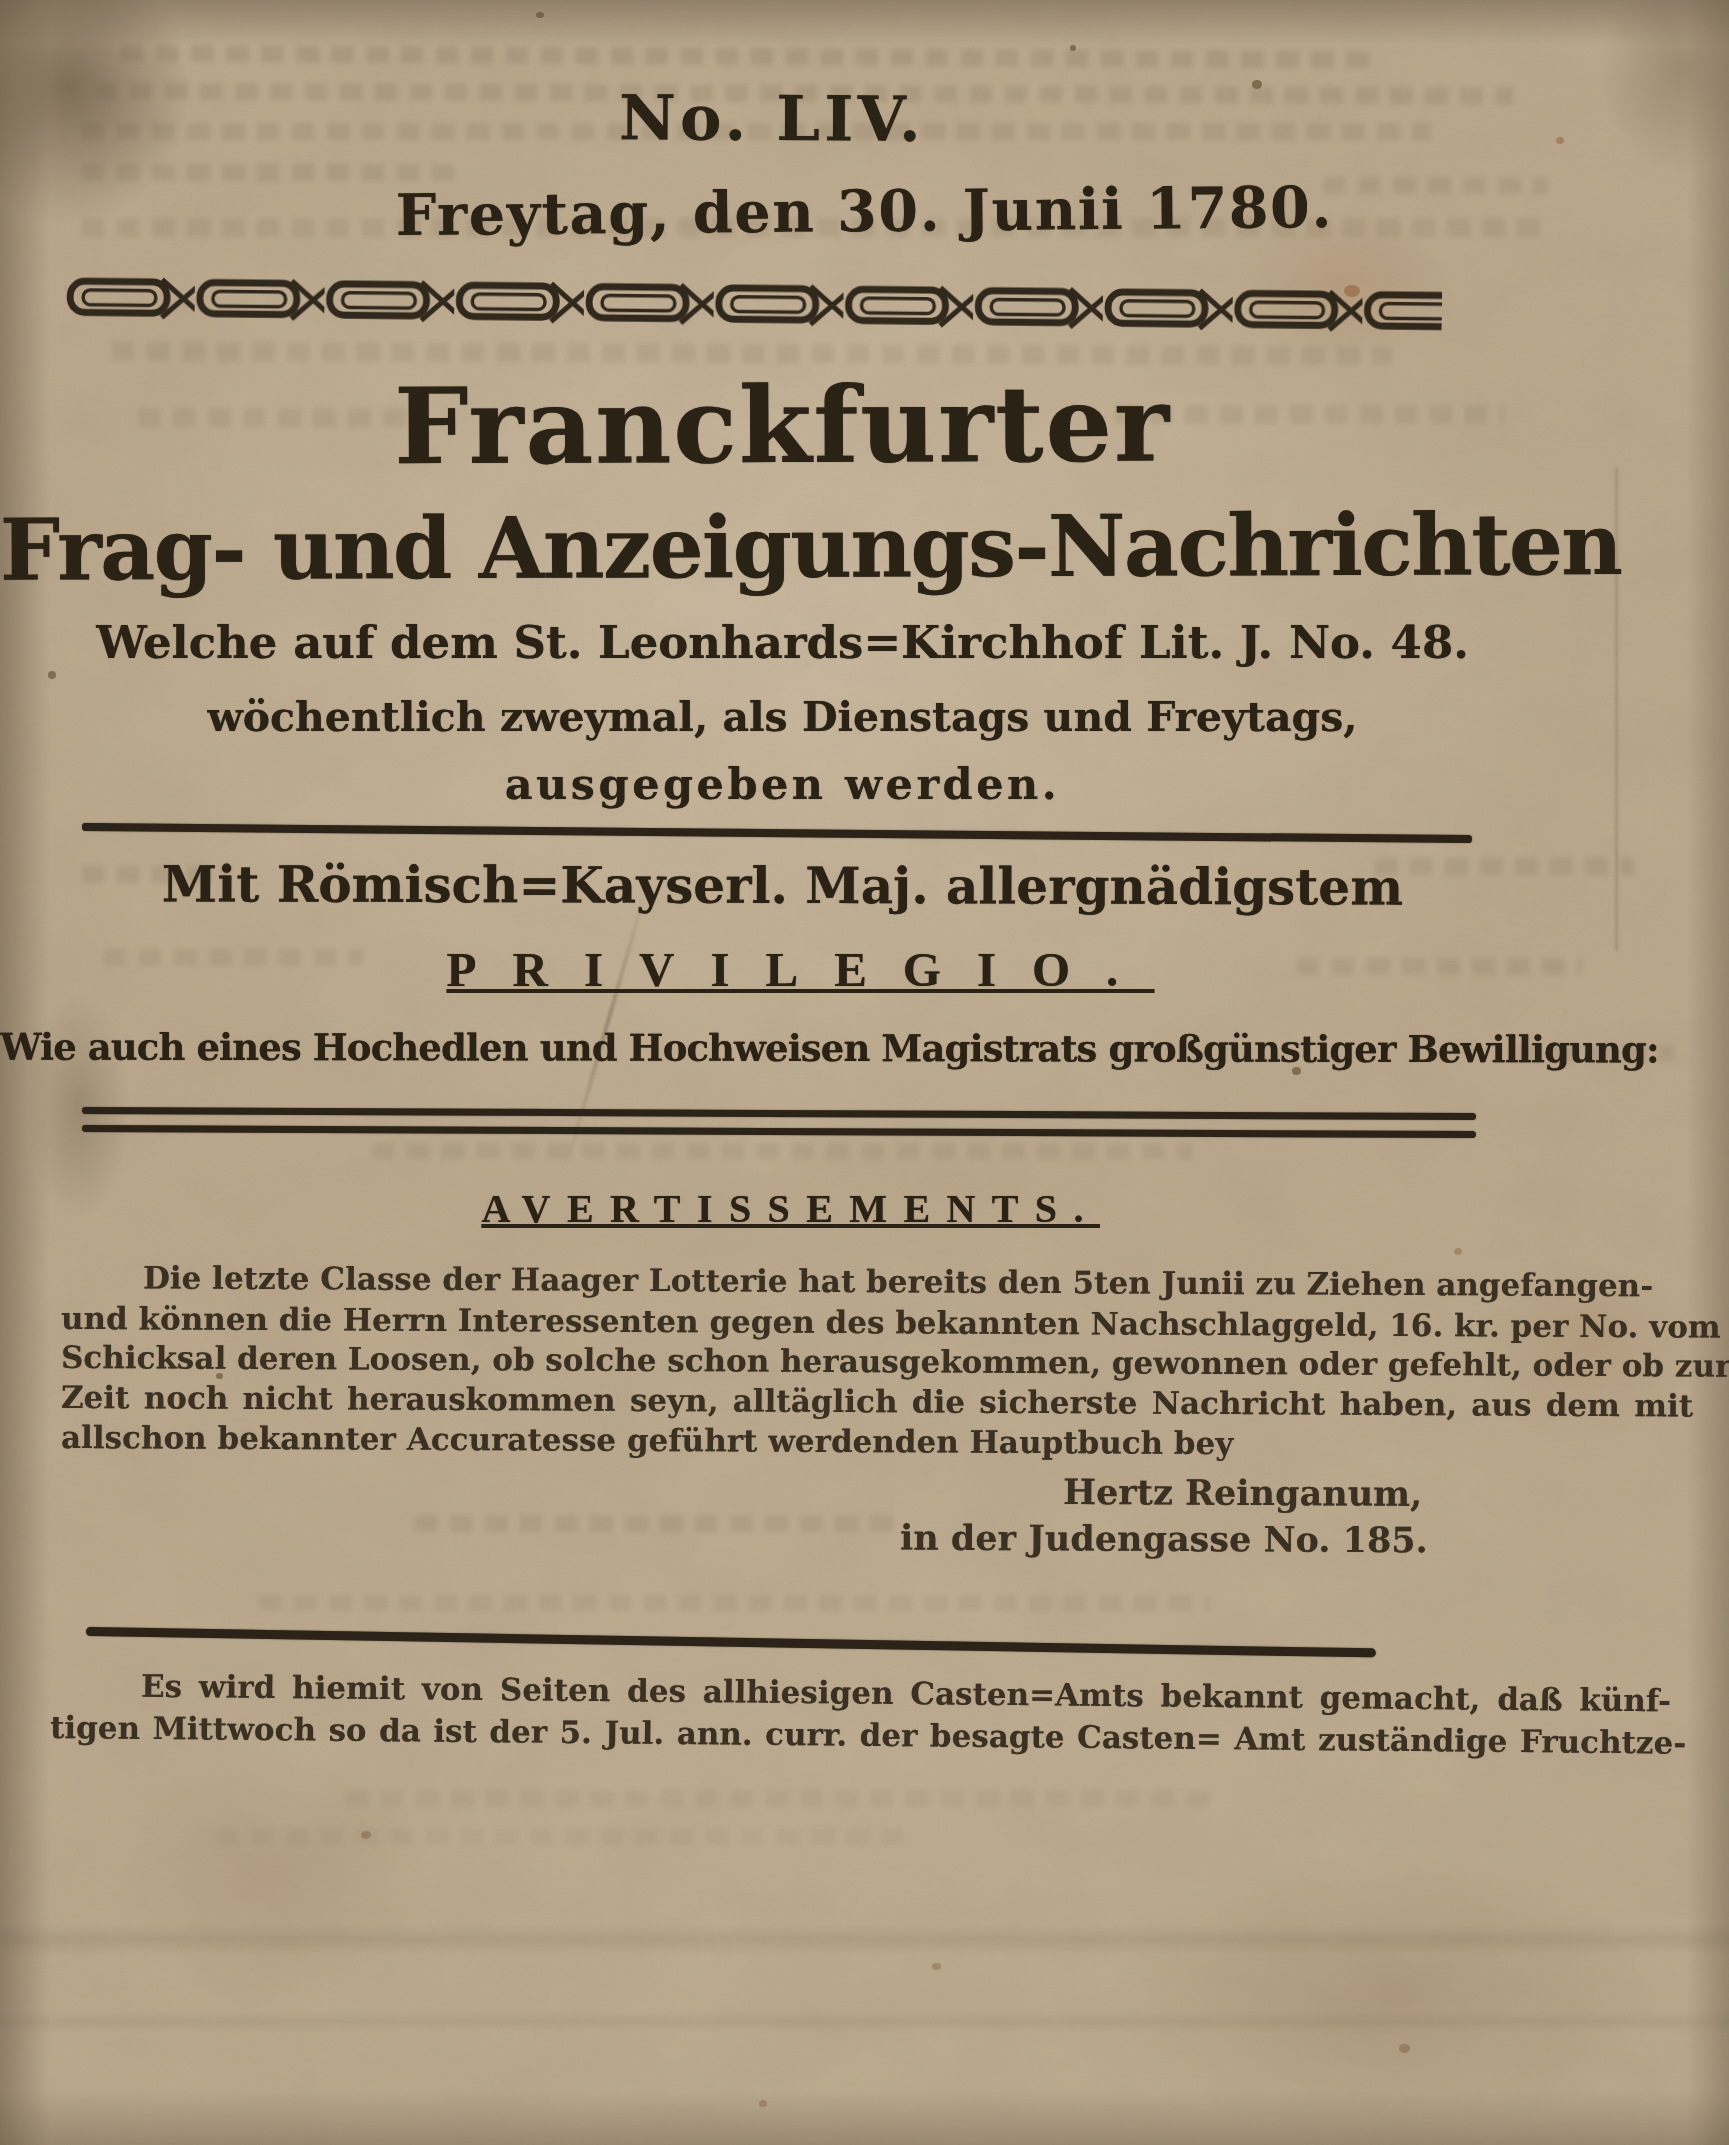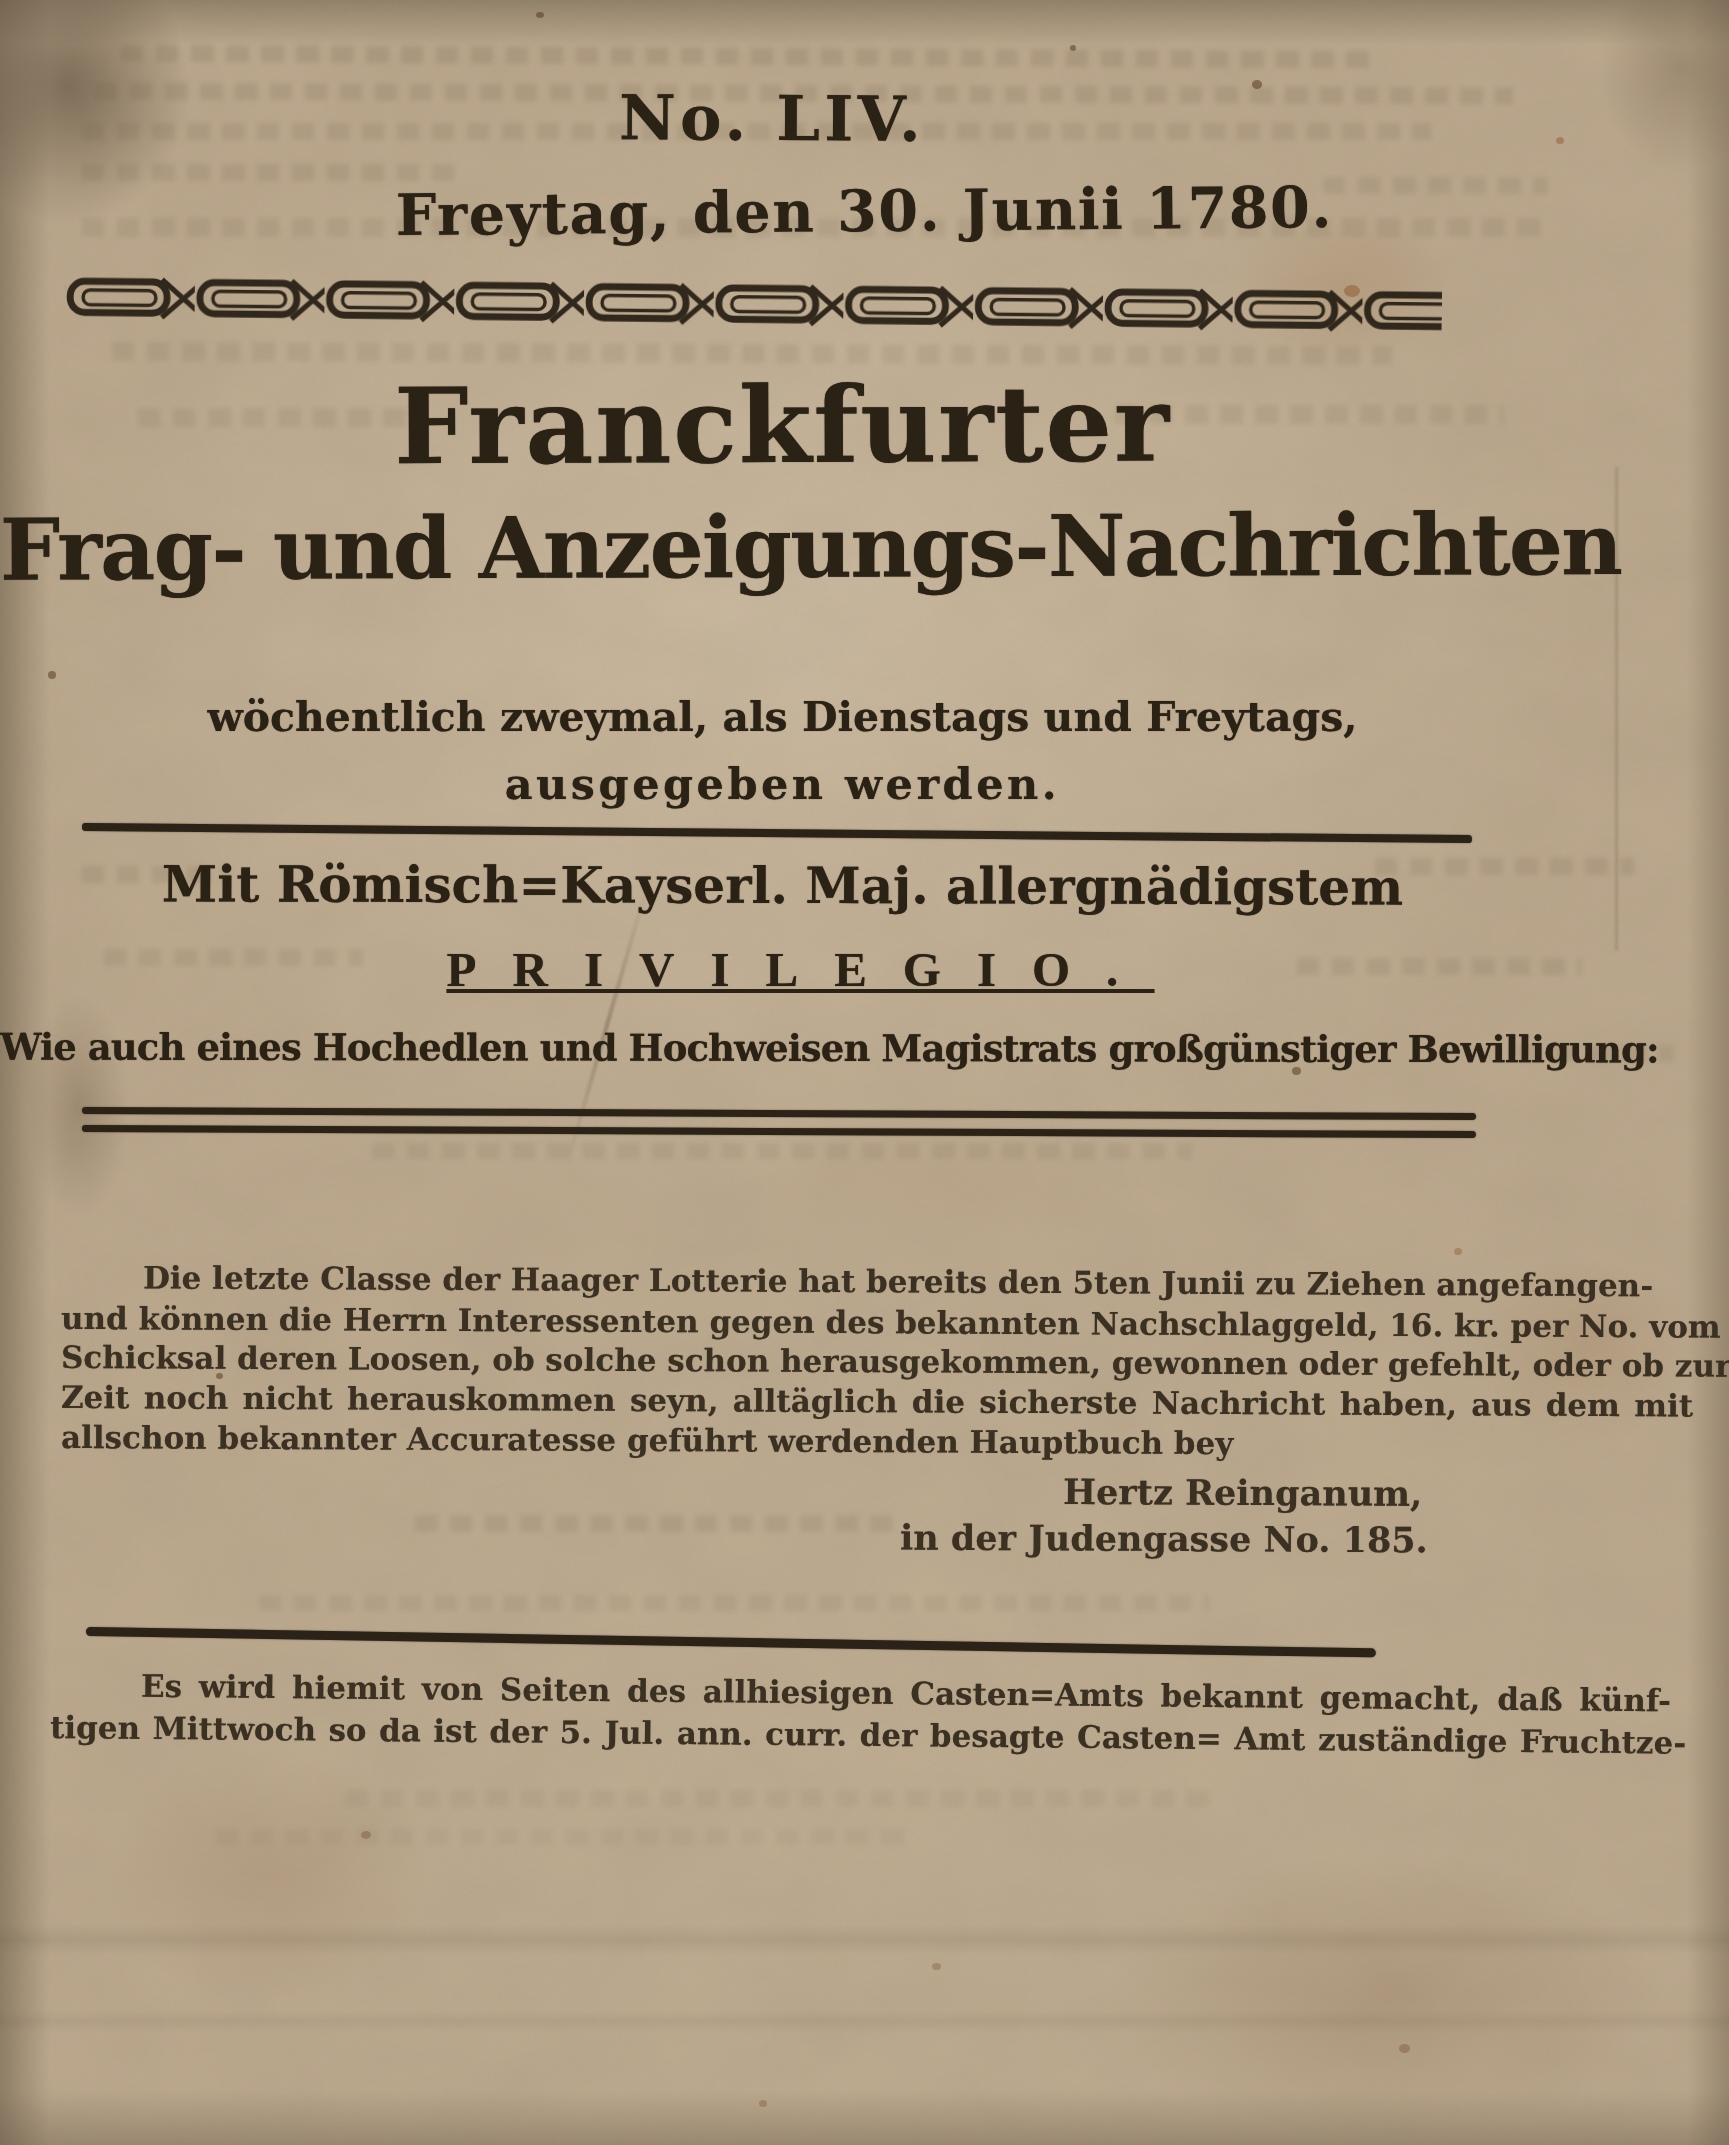"Welche auf dem St. Leonhards=Kirchhof" div.abs { html: none -> <div>Welche auf dem St. Leonhards=Kirchhof Lit. J. No. 48.</div> }
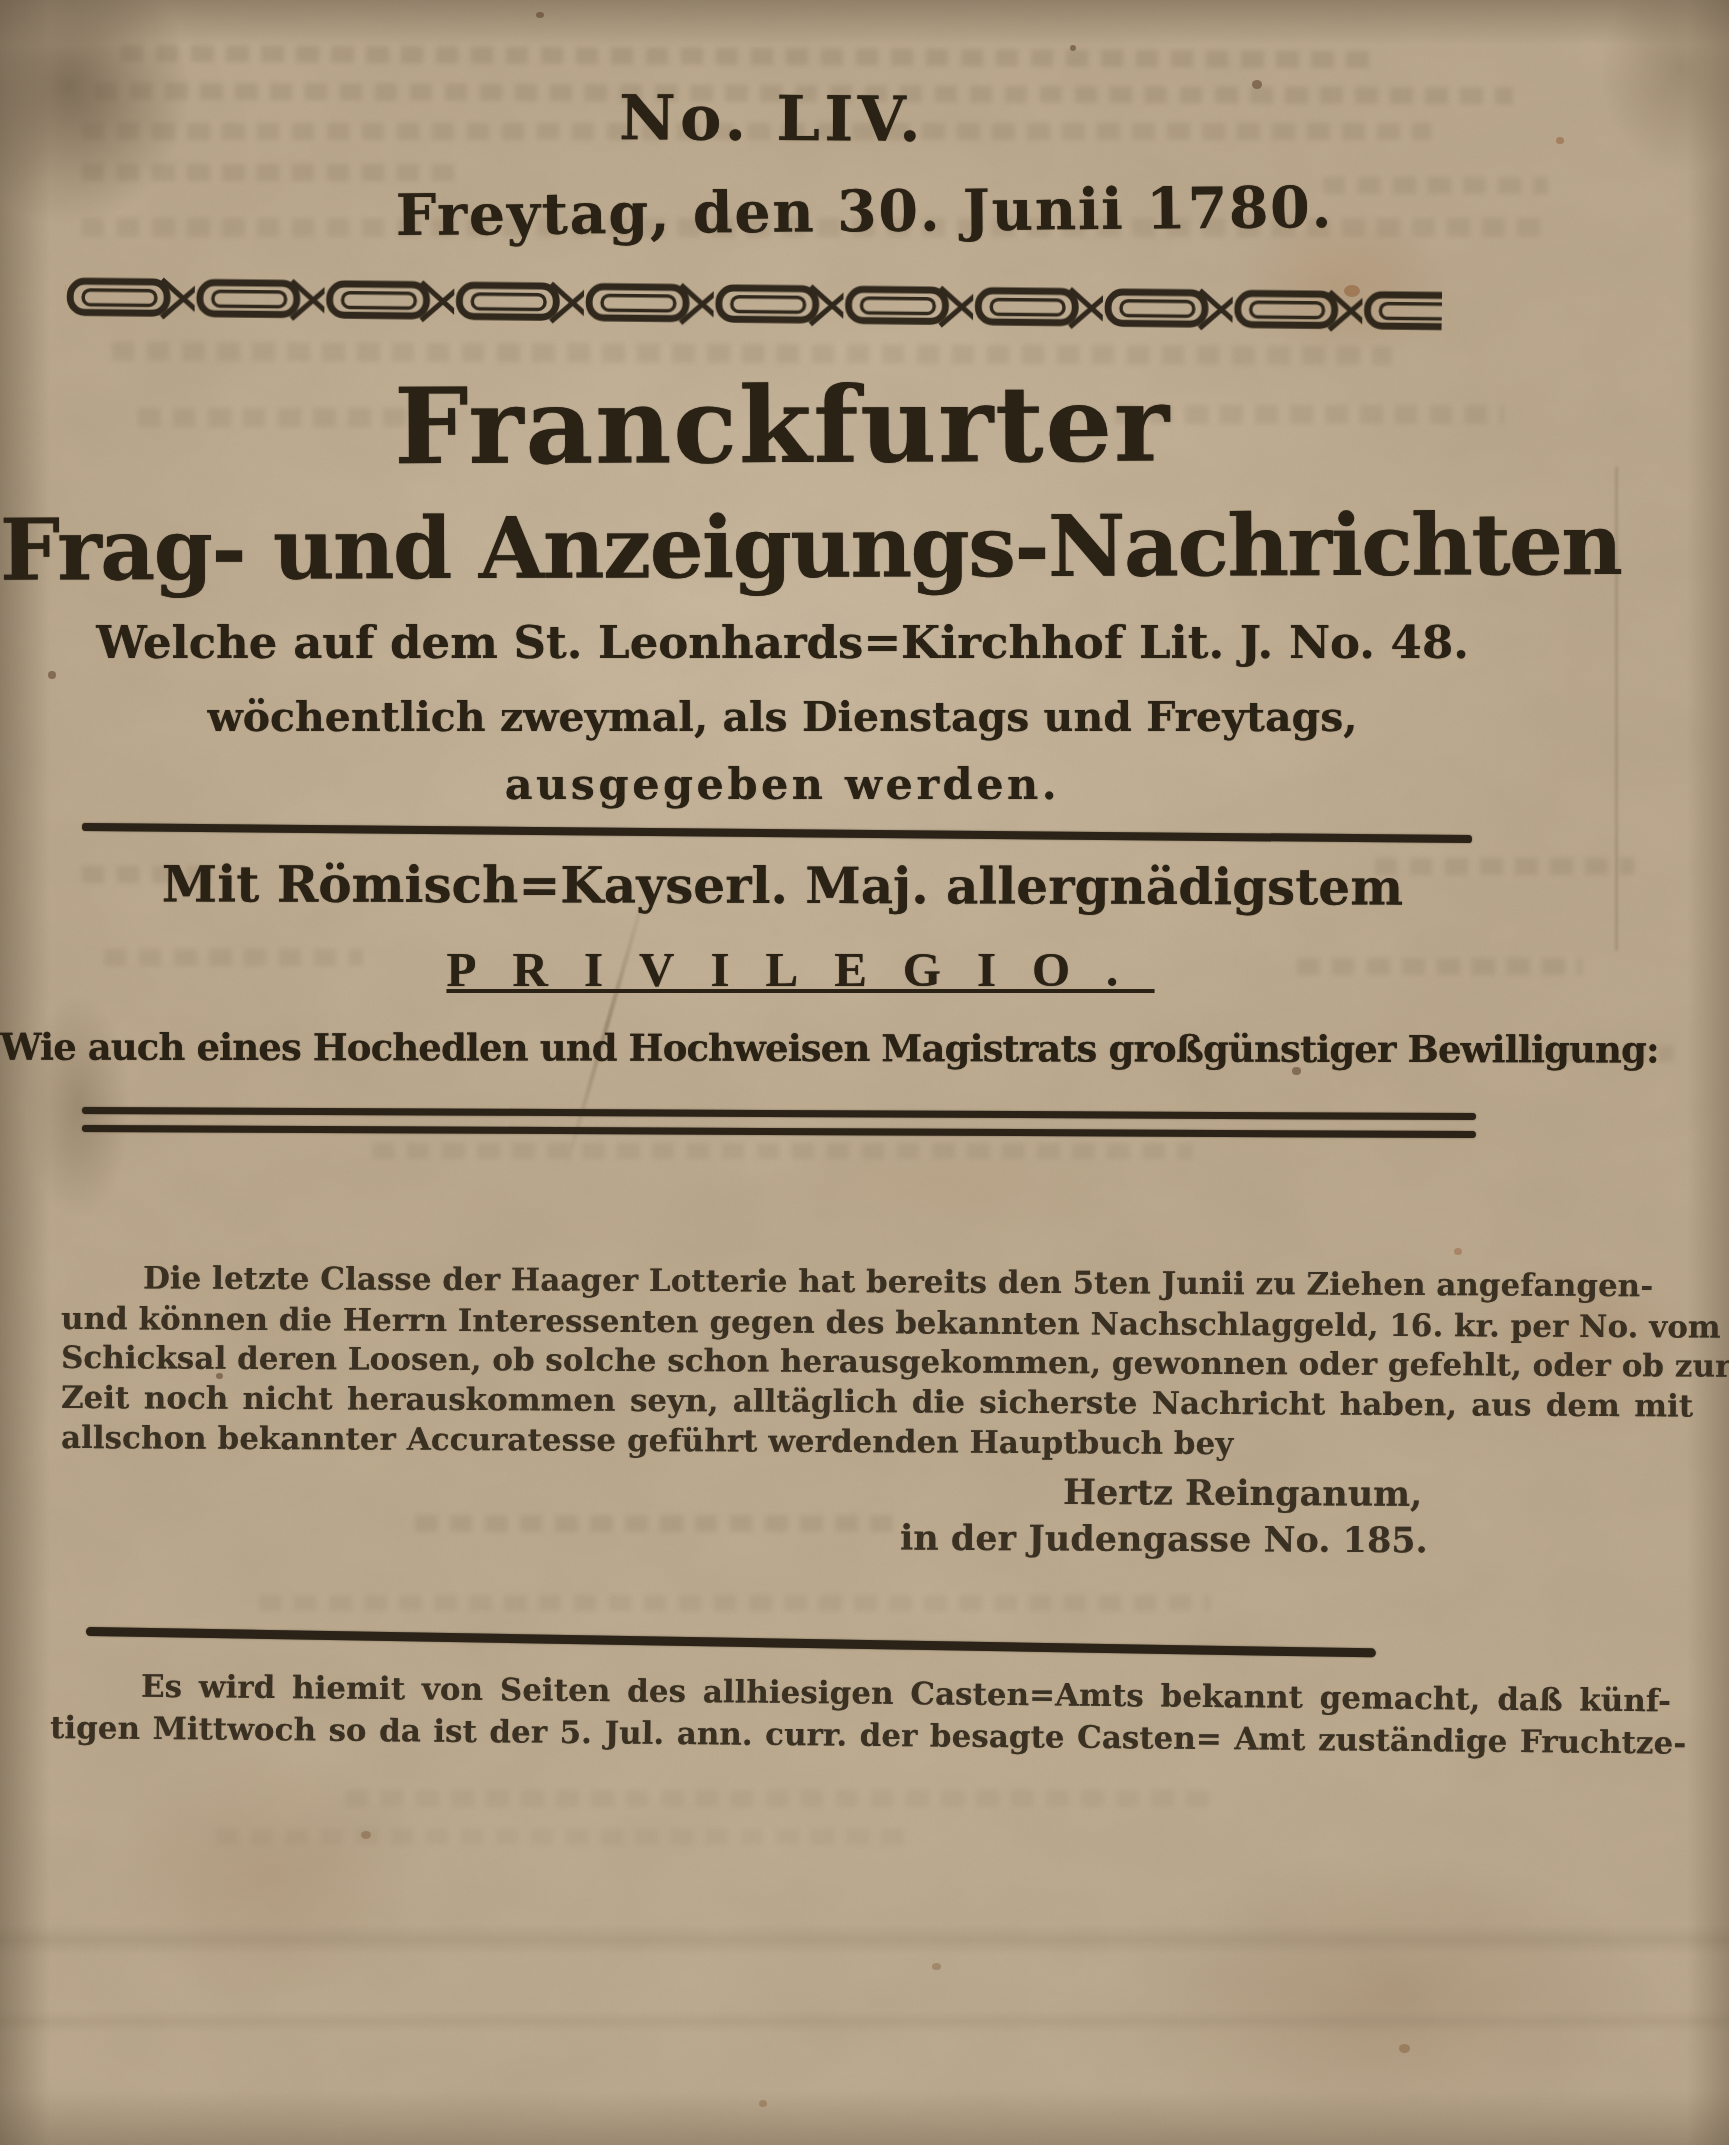"AVERTISSEMENTS." div.abs { html: none -> <div>AVERTISSEMENTS.</div> }
